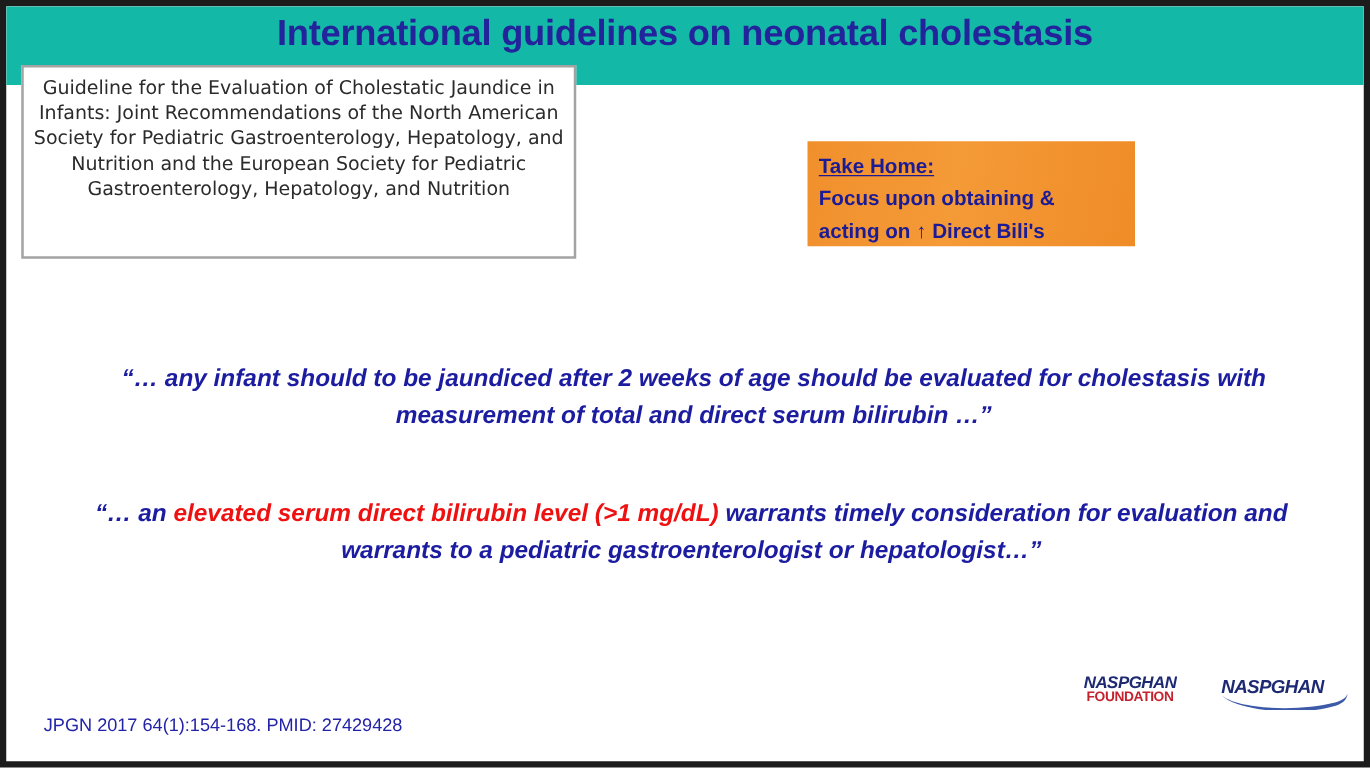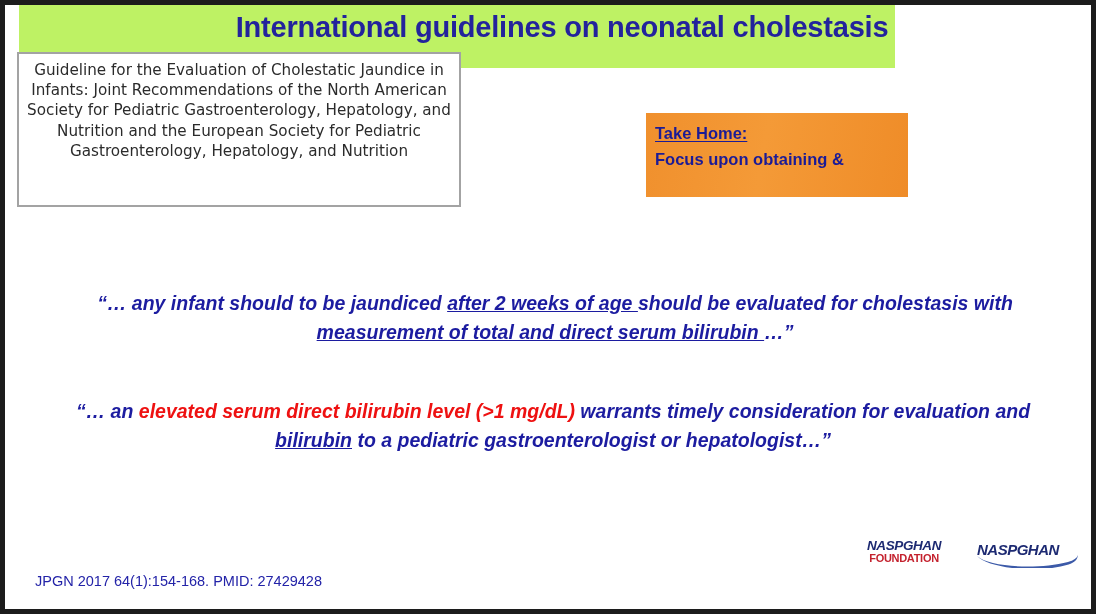"International guidelines on neonatal" #header-band { background: #bef264 -> #14b8a6; left: 14px -> 0; width: 876px -> 1086px }
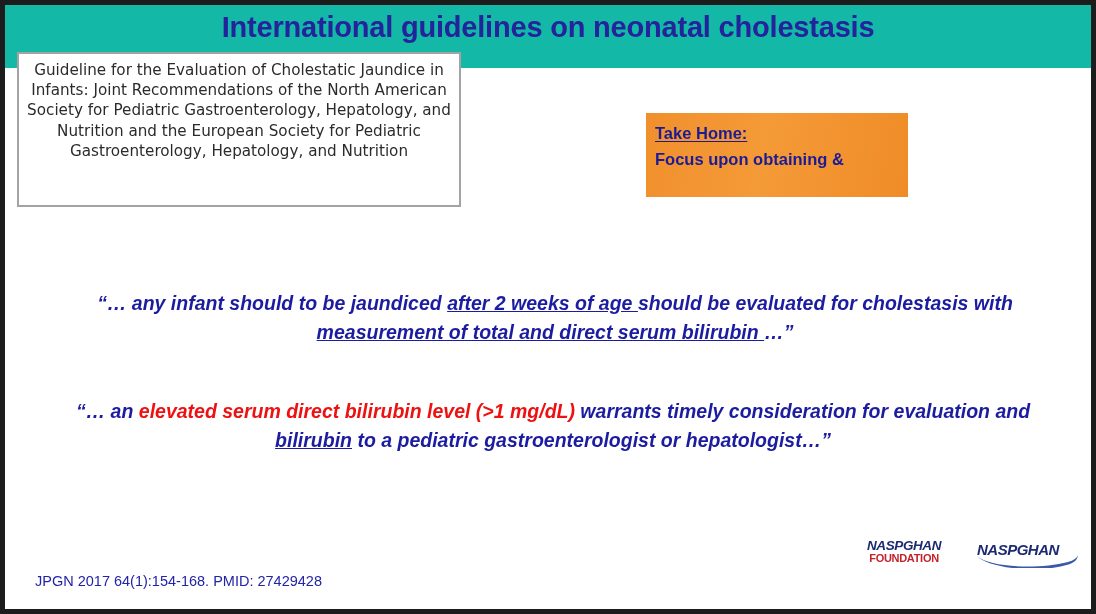"acting on ↑ Direct Bili's" div.takehome-line { html: none -> <div>acting on ↑ Direct Bili's</div> }
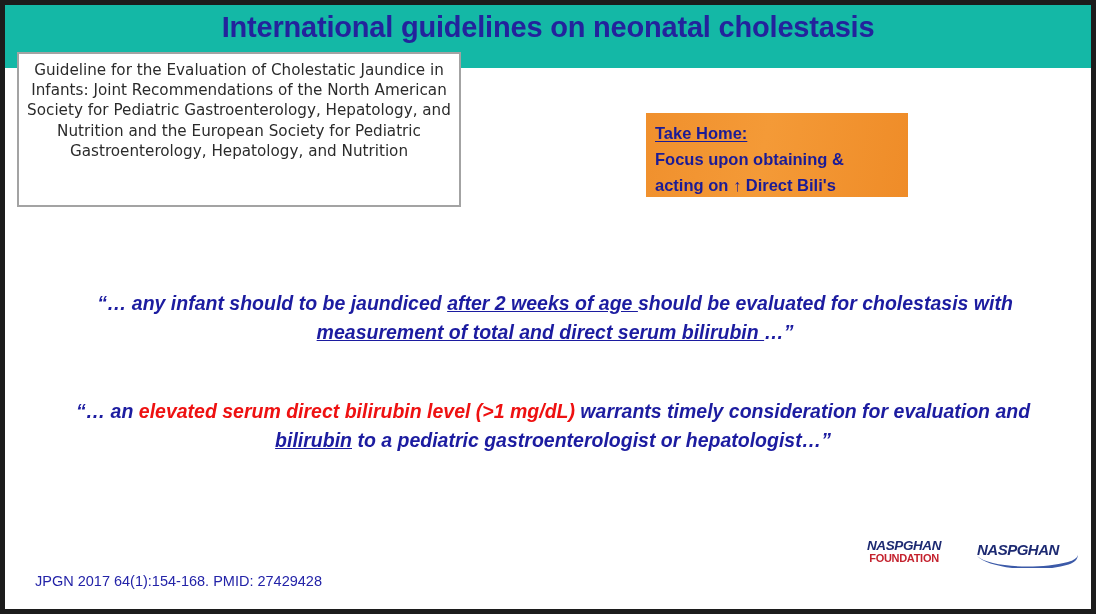"after 2 weeks of age" .quote .u { text-decoration: underline -> none }
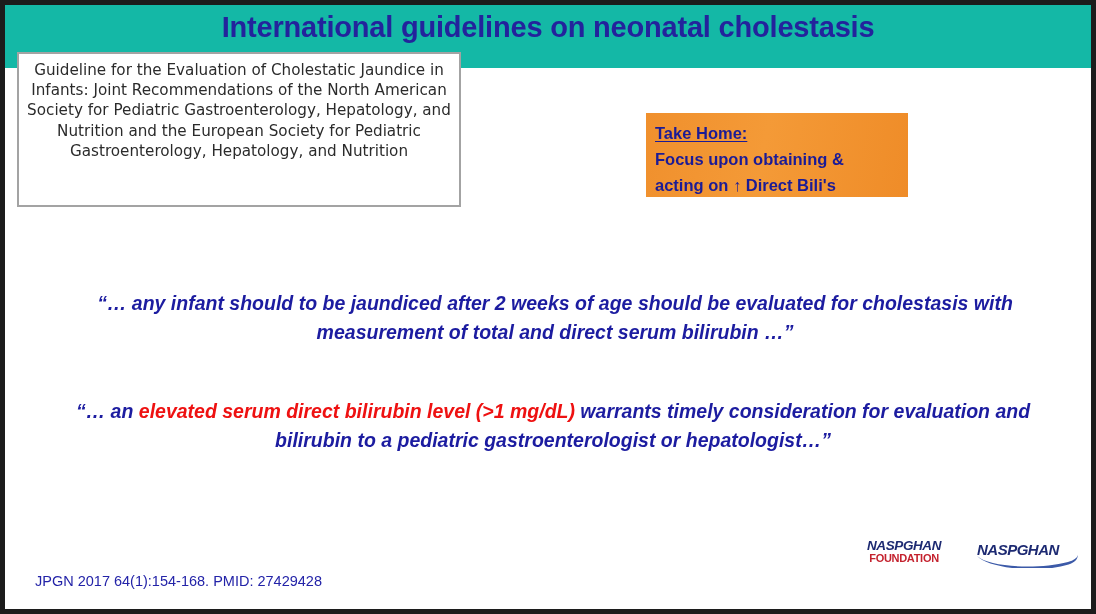"bilirubin" span.u { text: bilirubin -> warrants }
